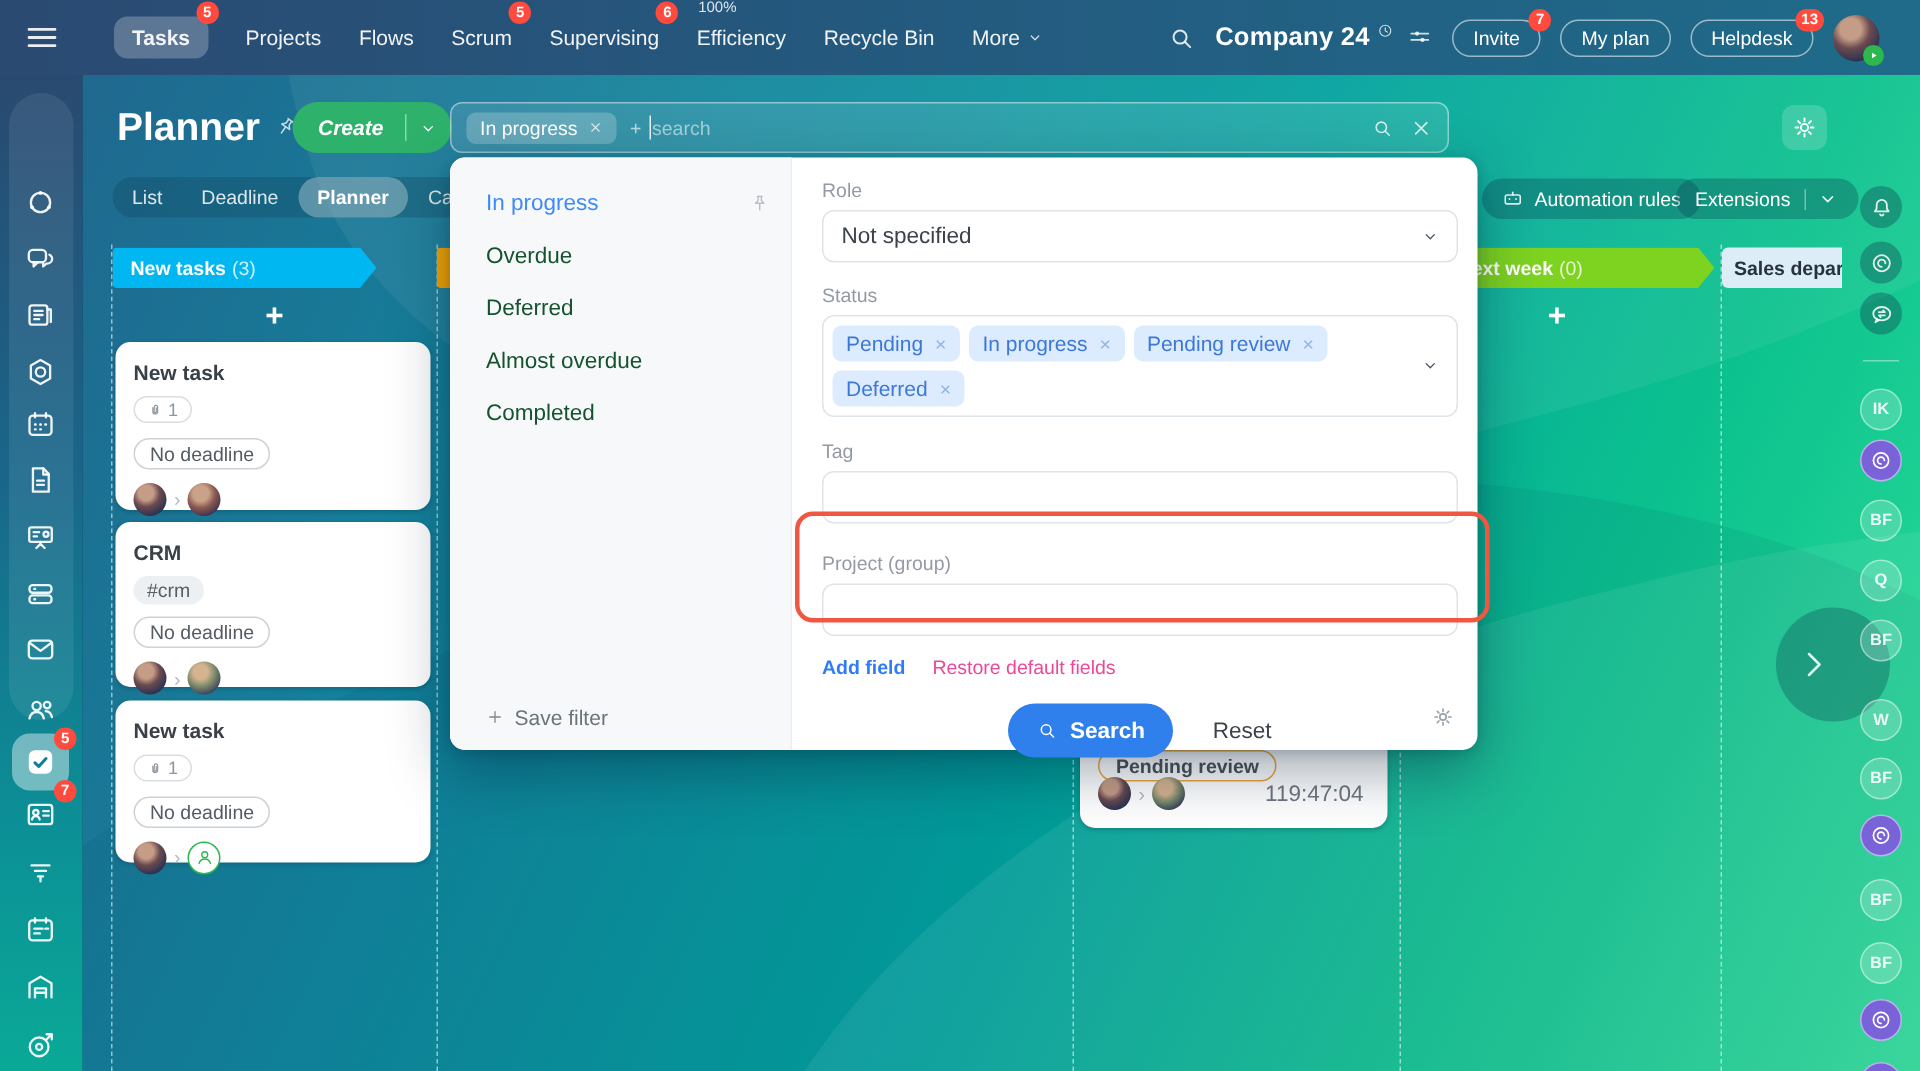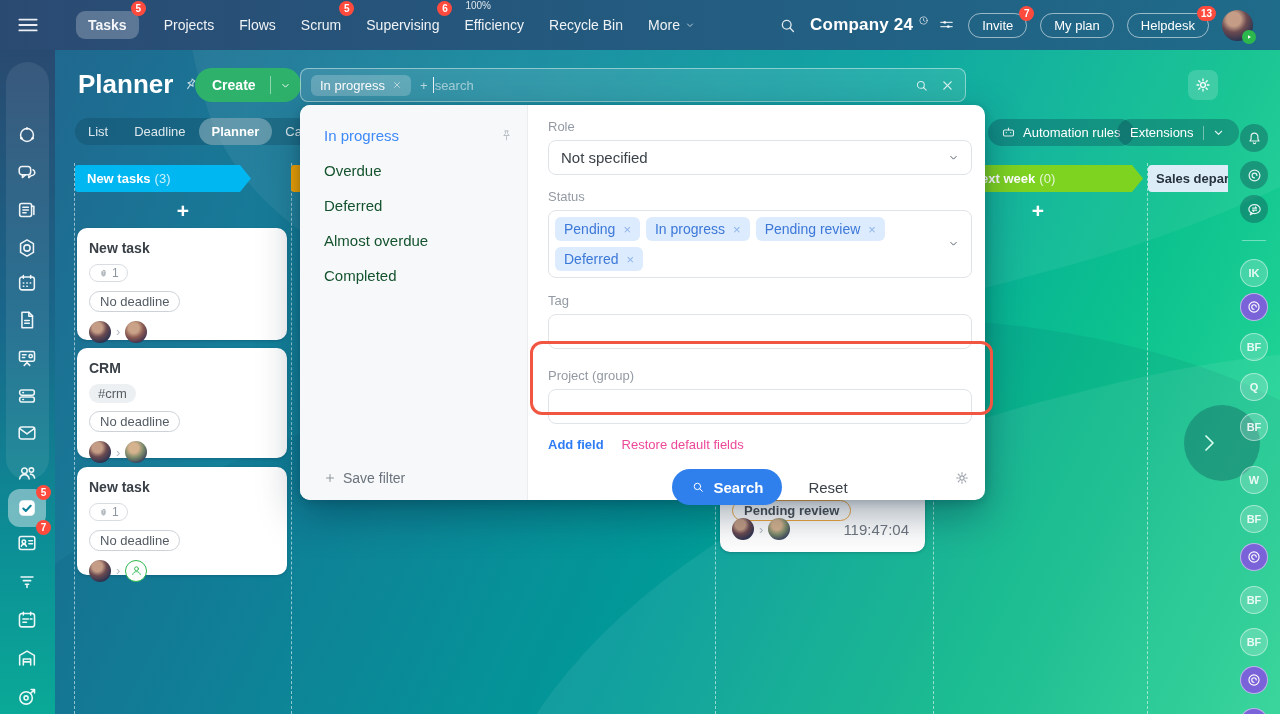"Create" .create-btn .lbl { font-style: none -> italic }
